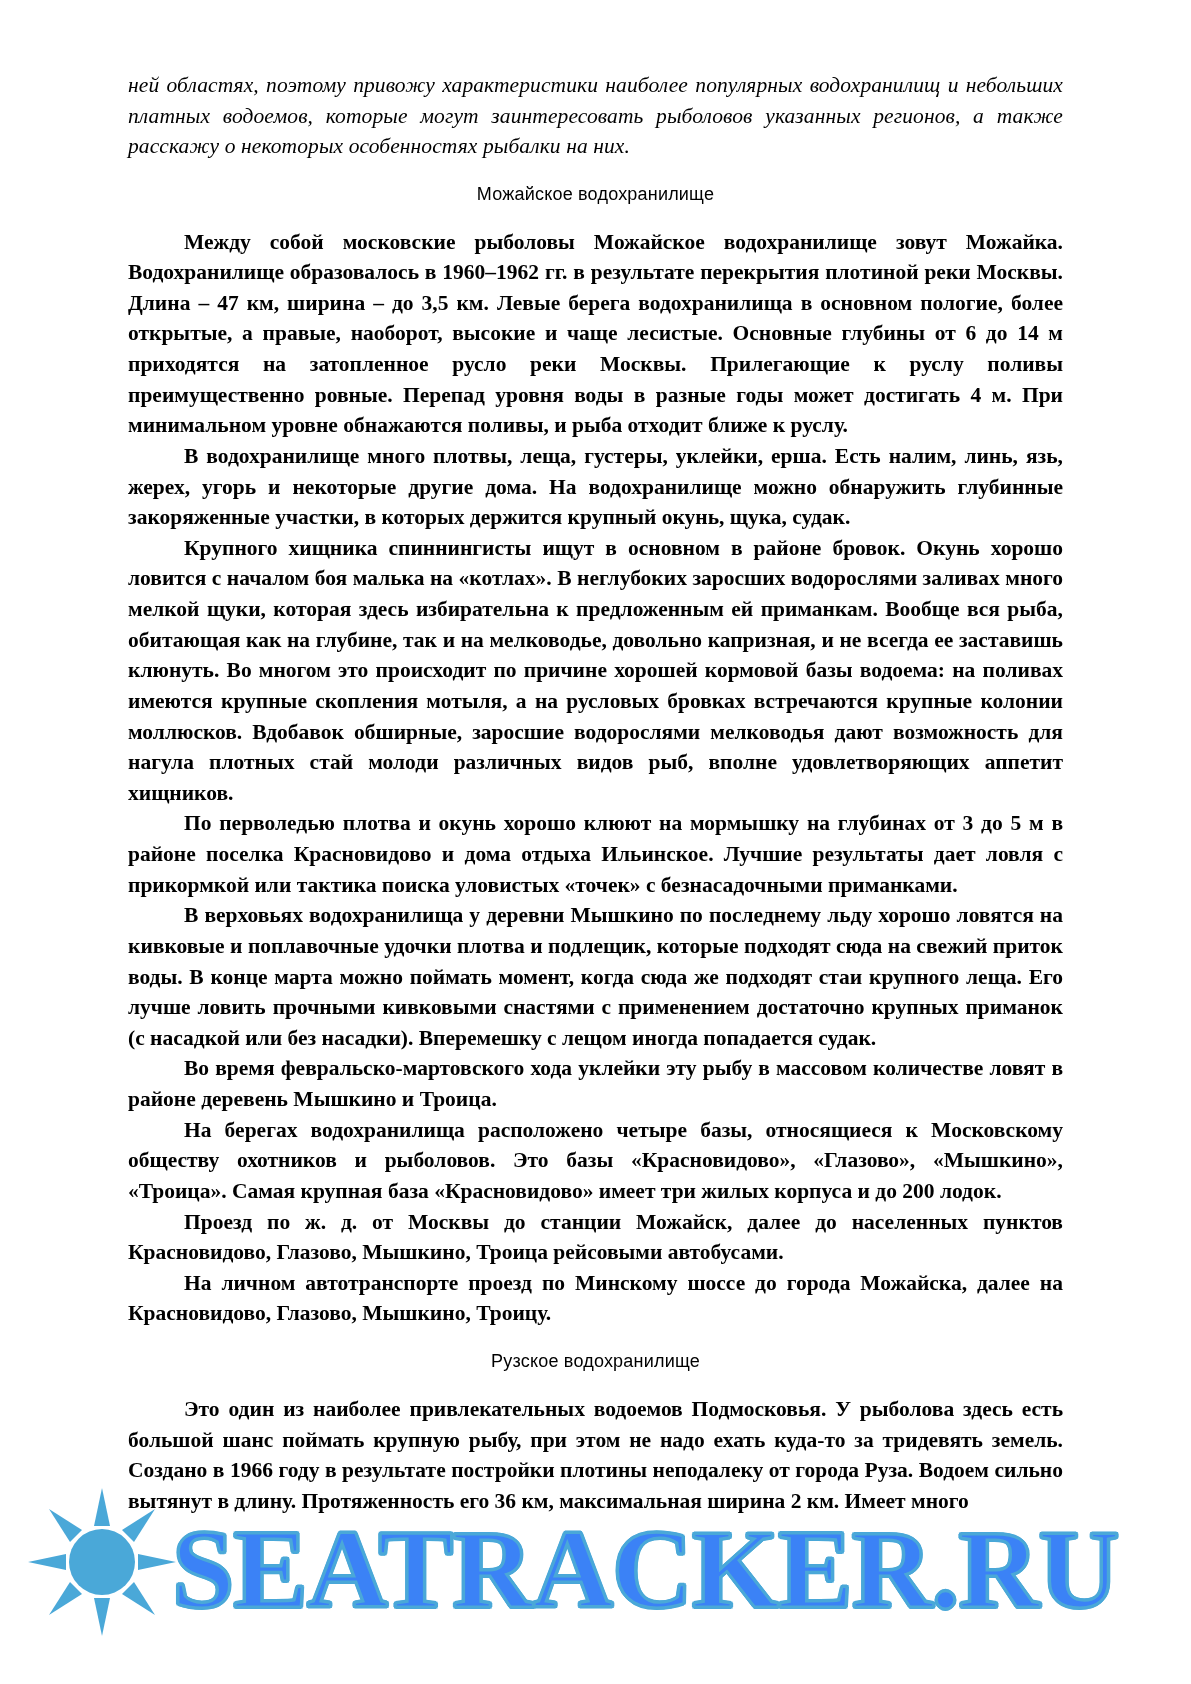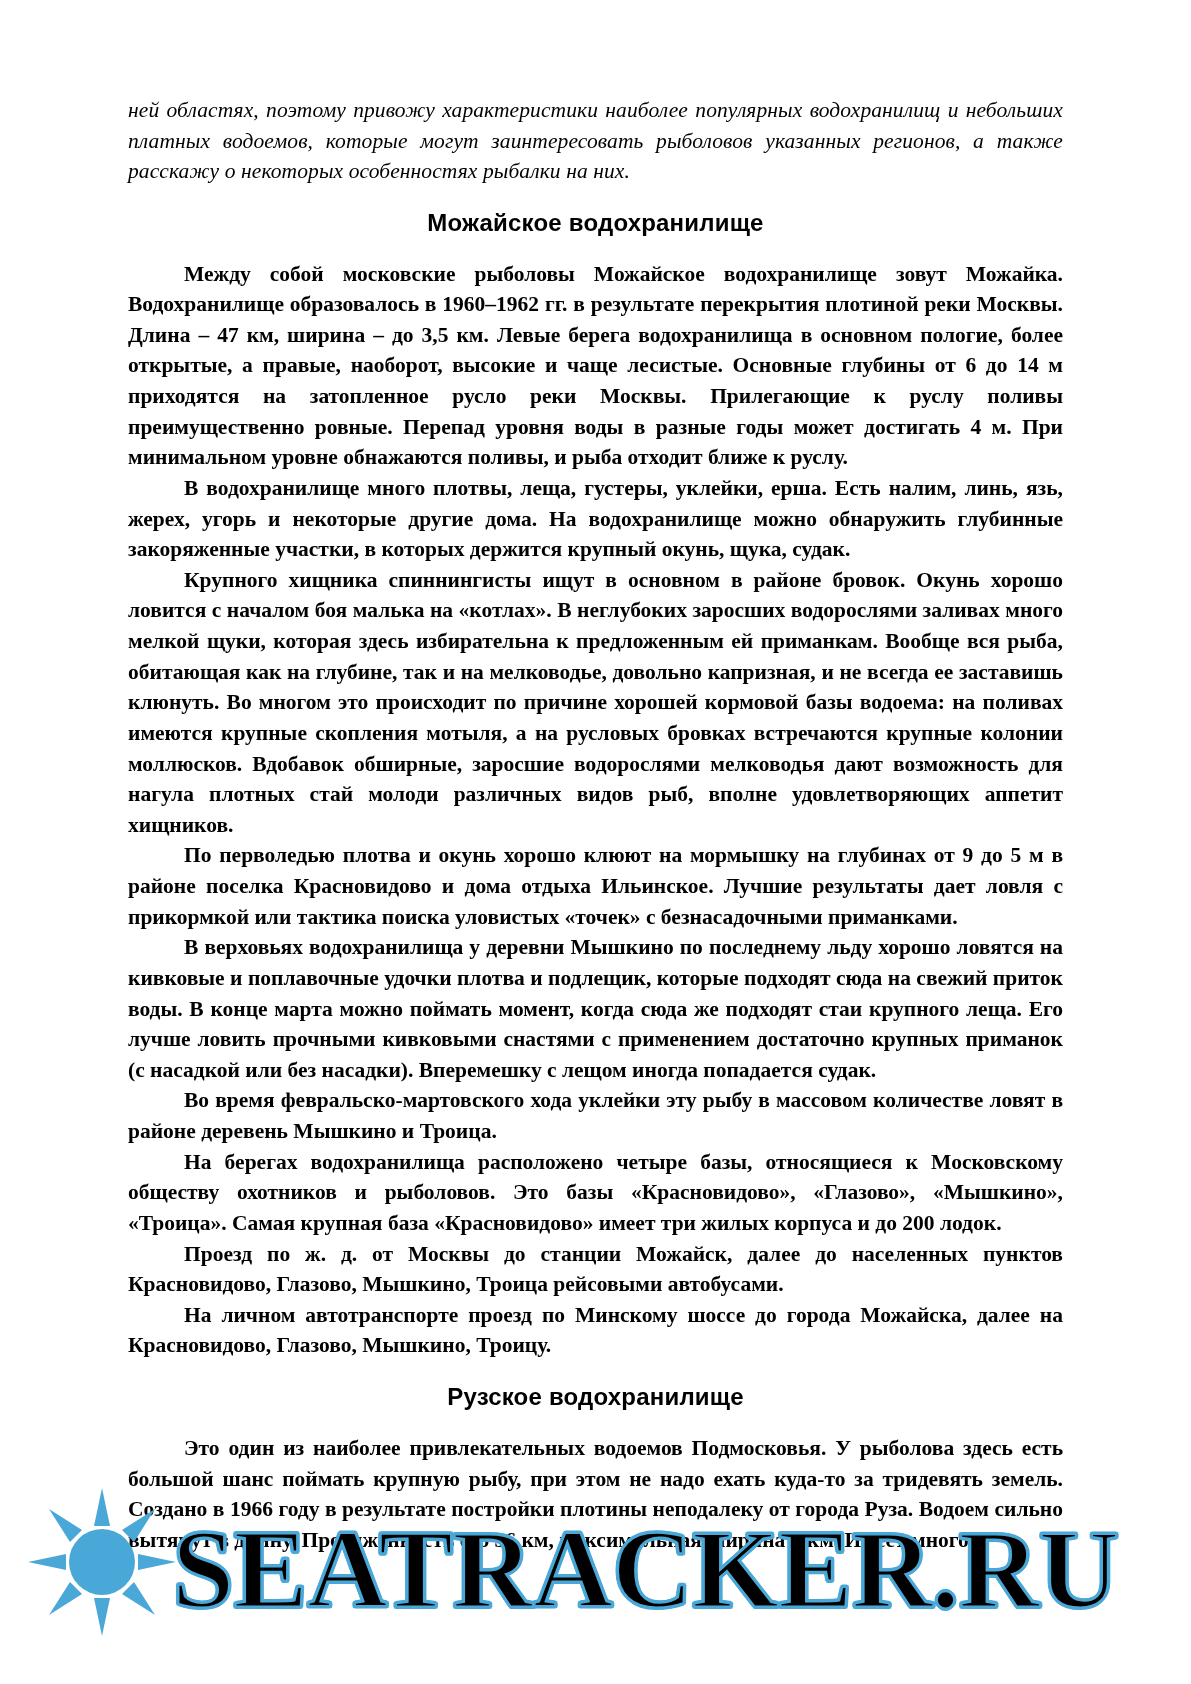"ней областях, поэтому привожу" #page { padding: 95px 128px 0 128px -> 70px 128px 0 128px }
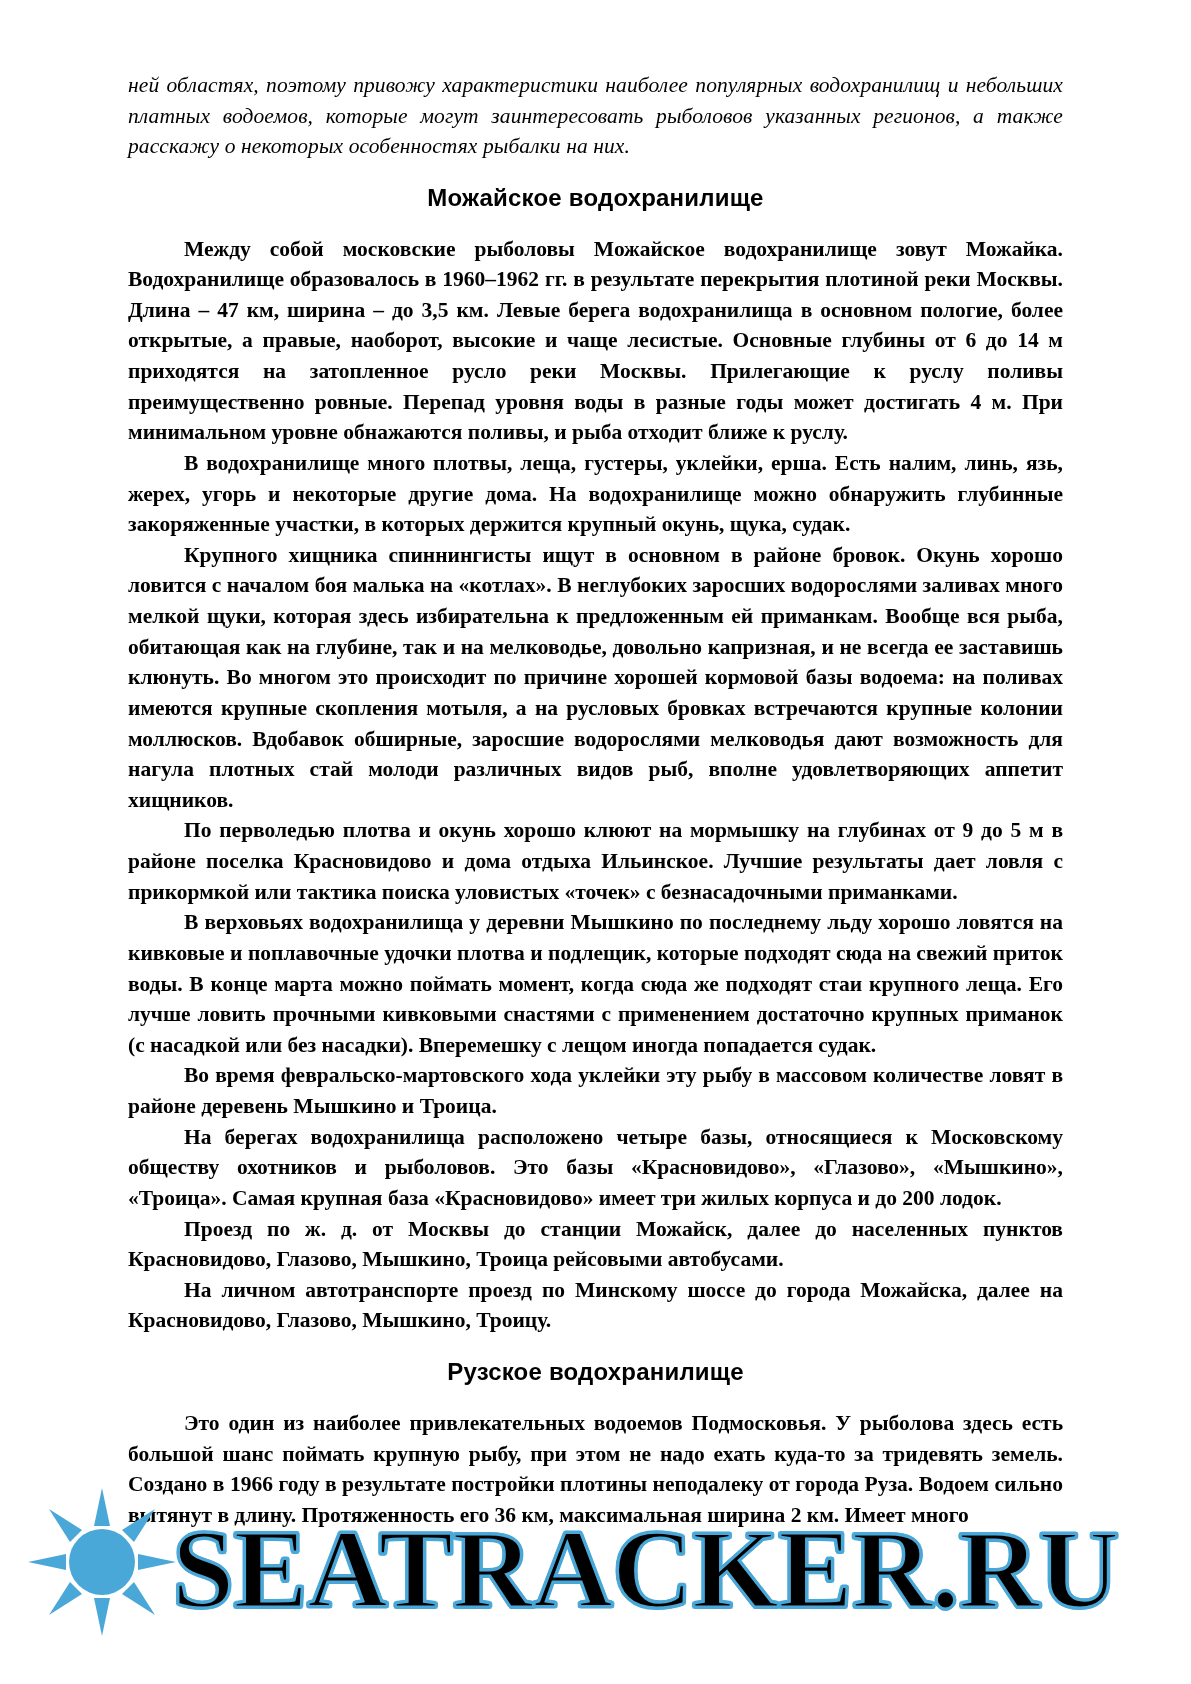"Можайское водохранилище" h2.section-title { font-size: 24px -> 18px; font-weight: bold -> normal }
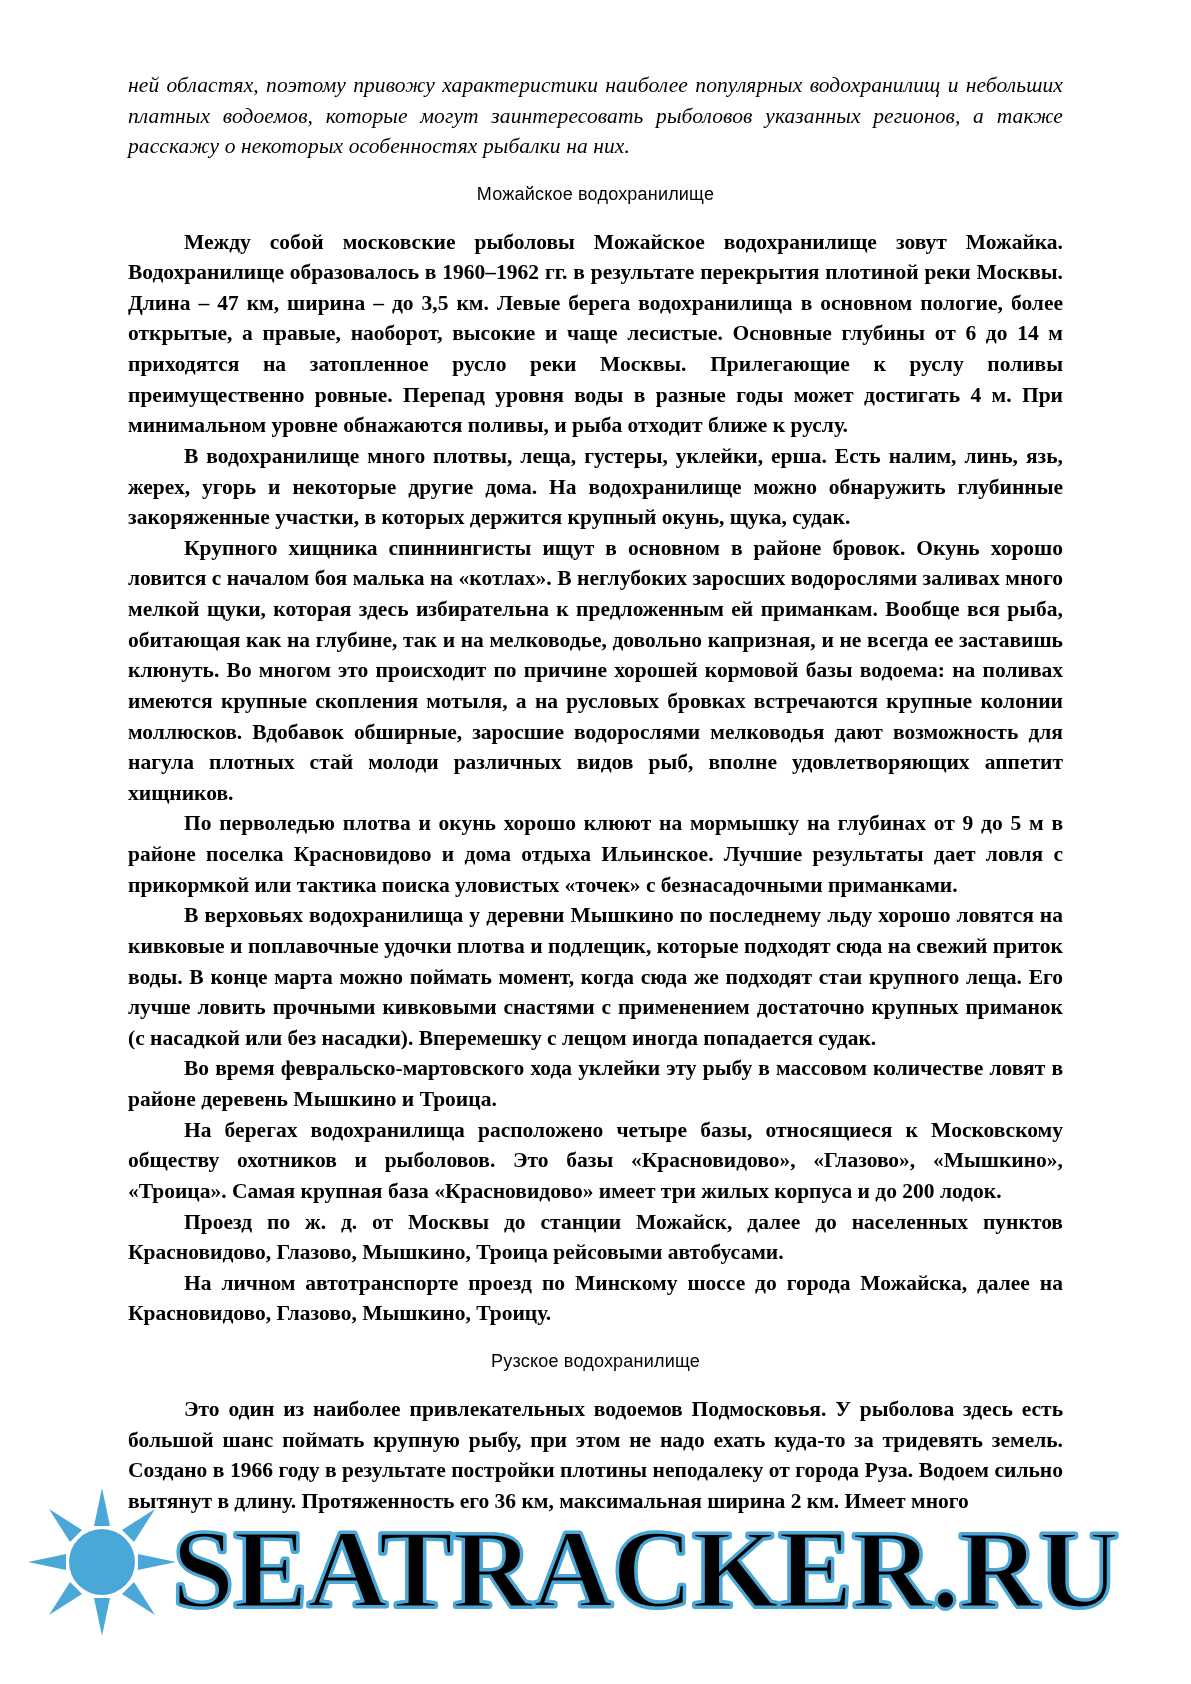"По перволедью плотва и окунь" p.body-para { text: 9 -> 3 }
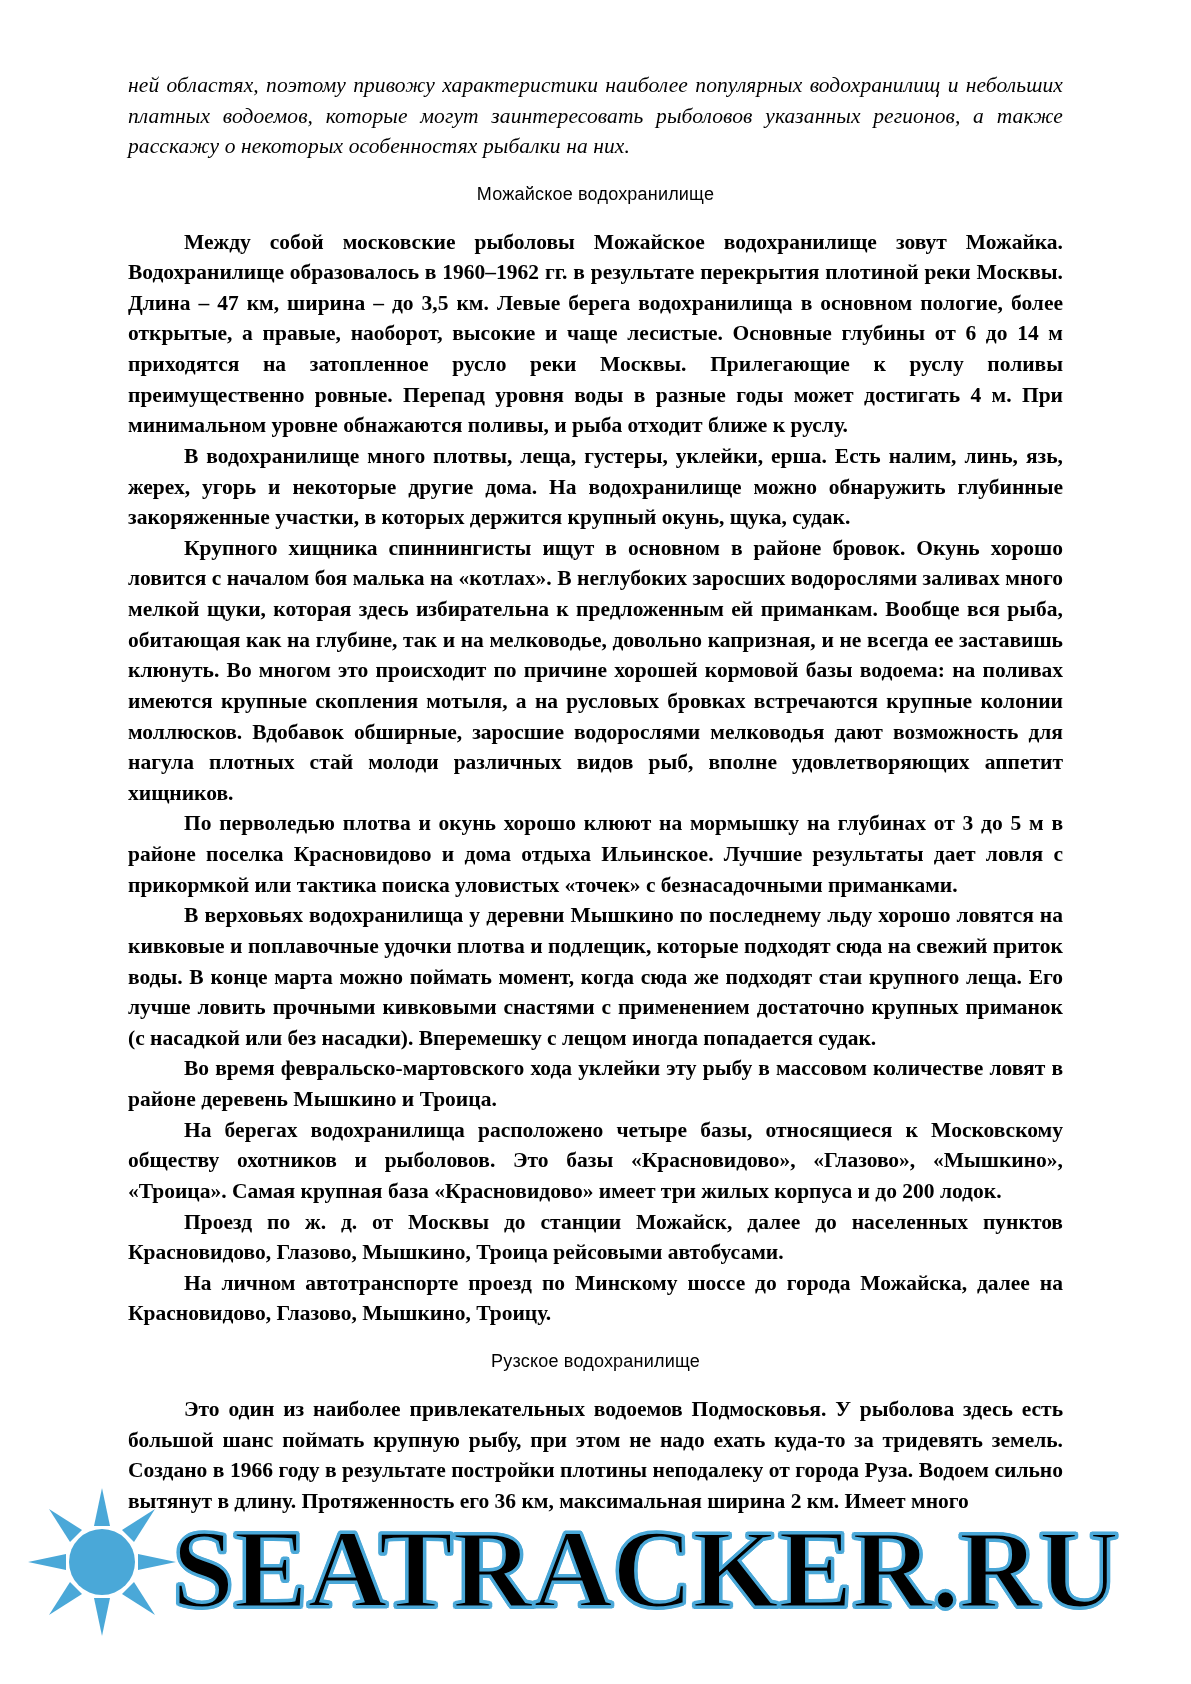"SEATRACKER.RU" #watermark .wm-text { color: #000000 -> #3b82f6 }
